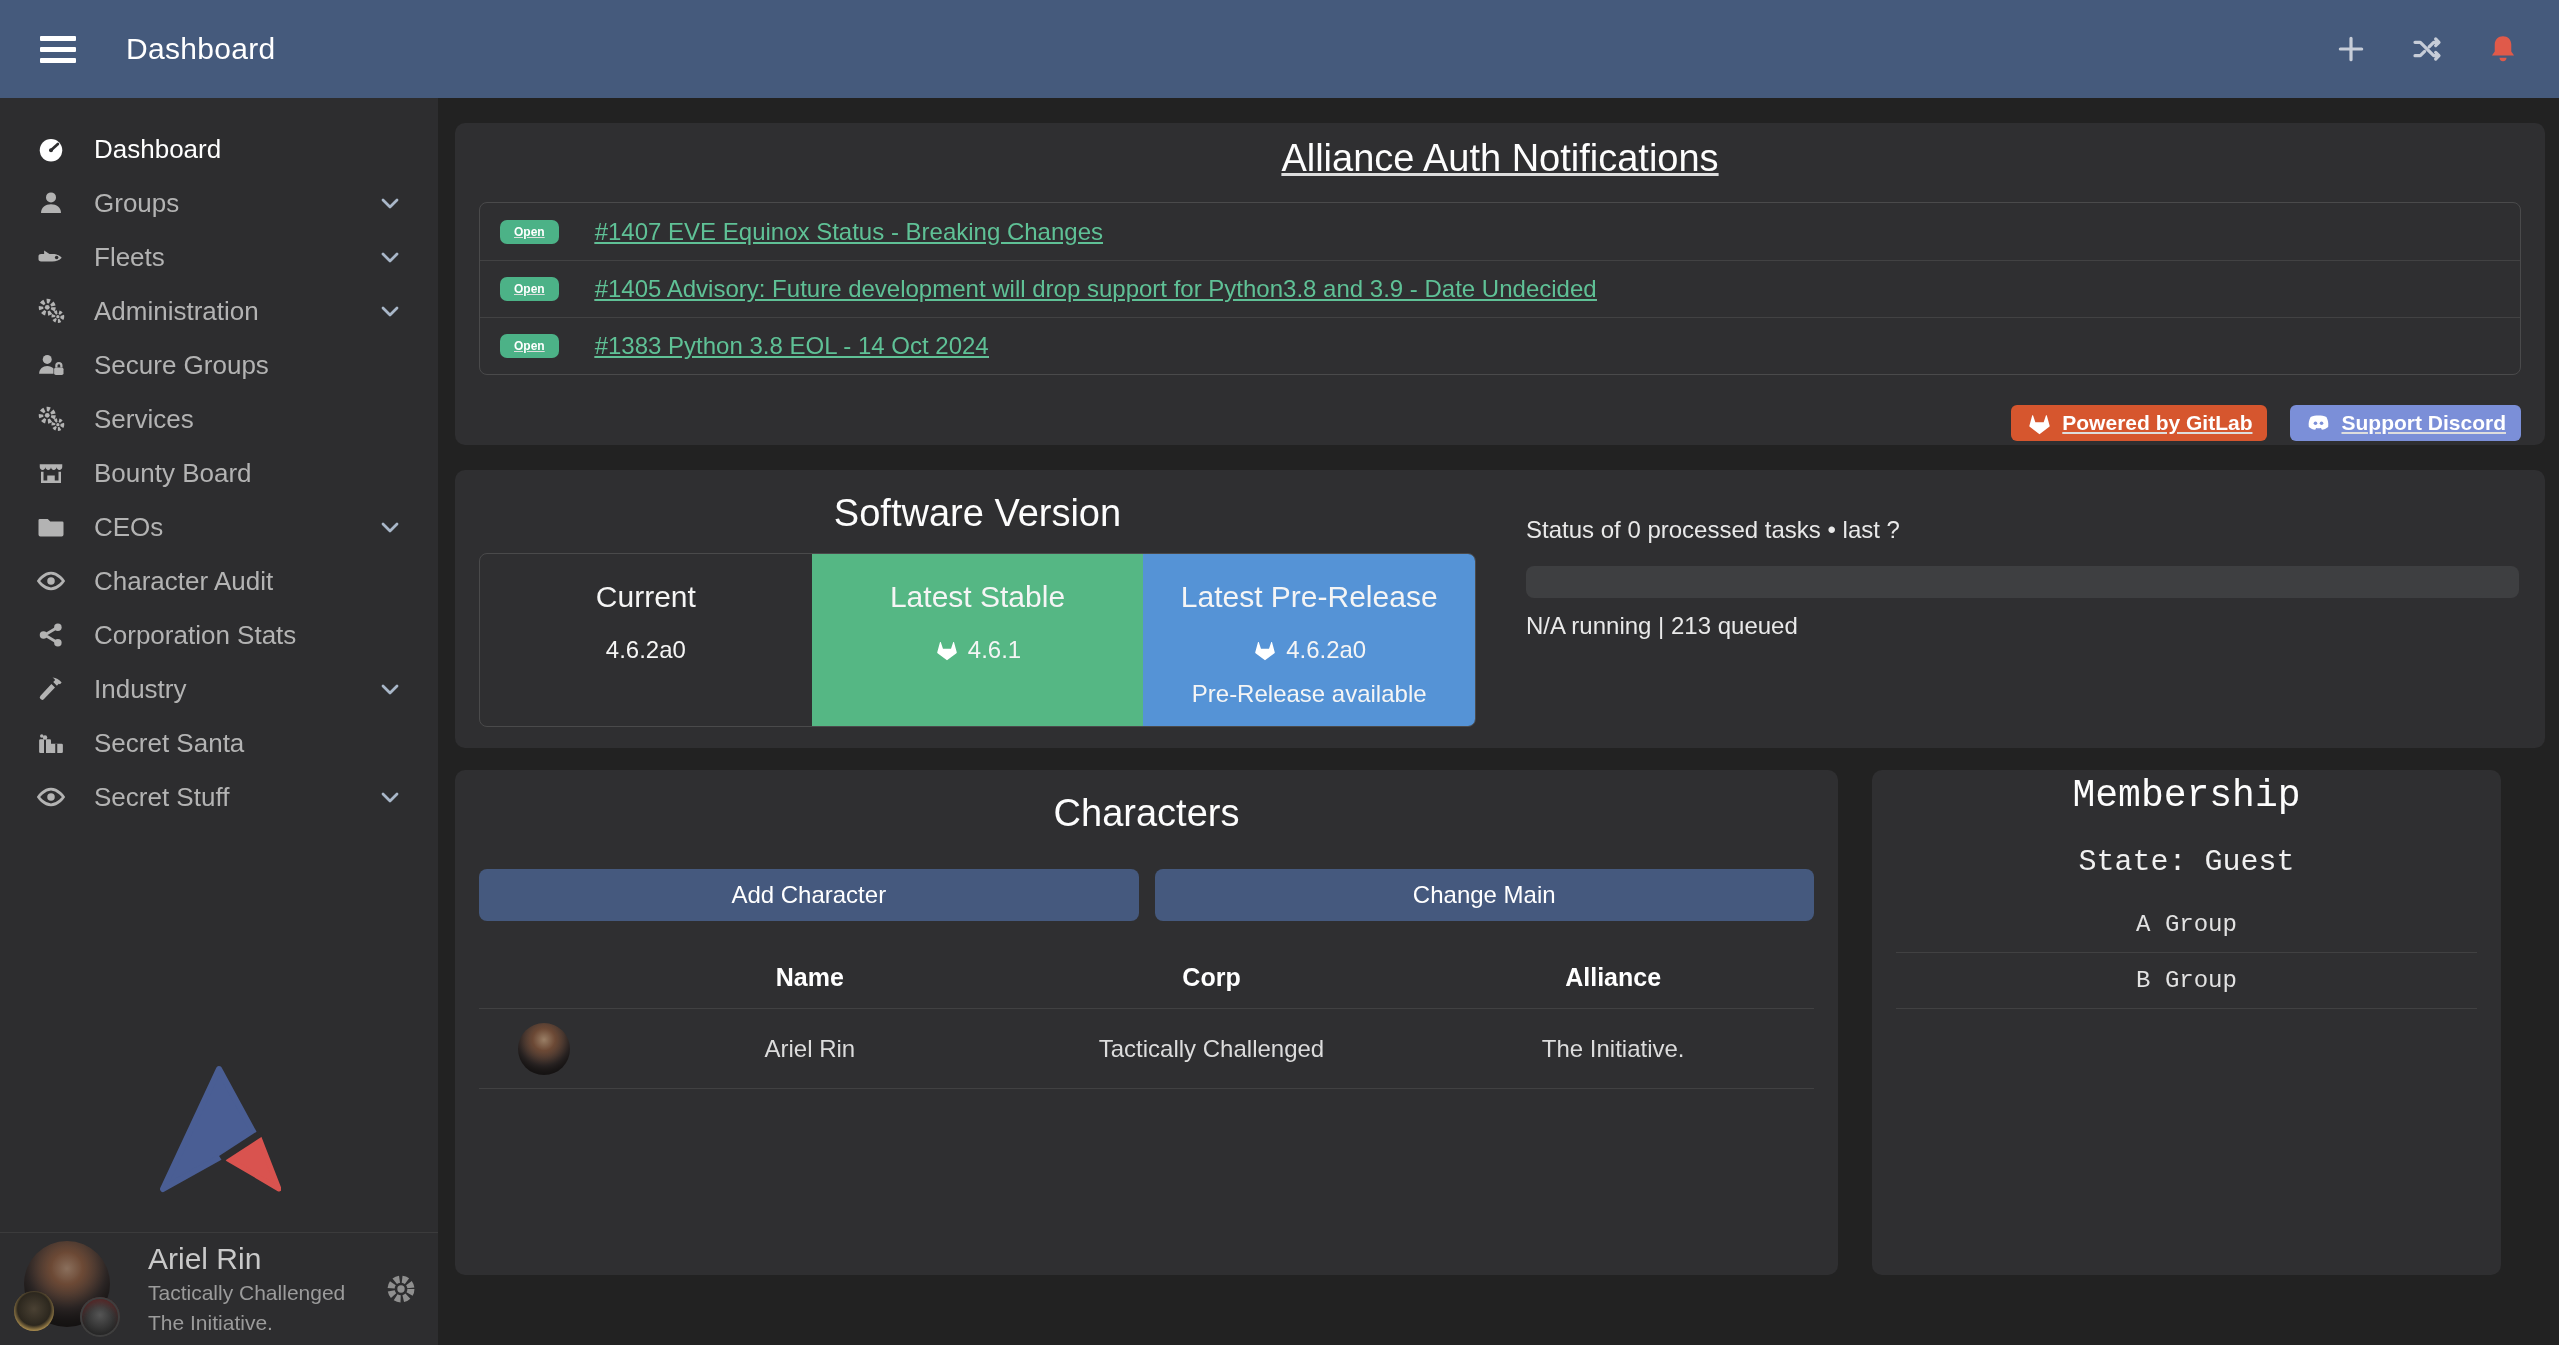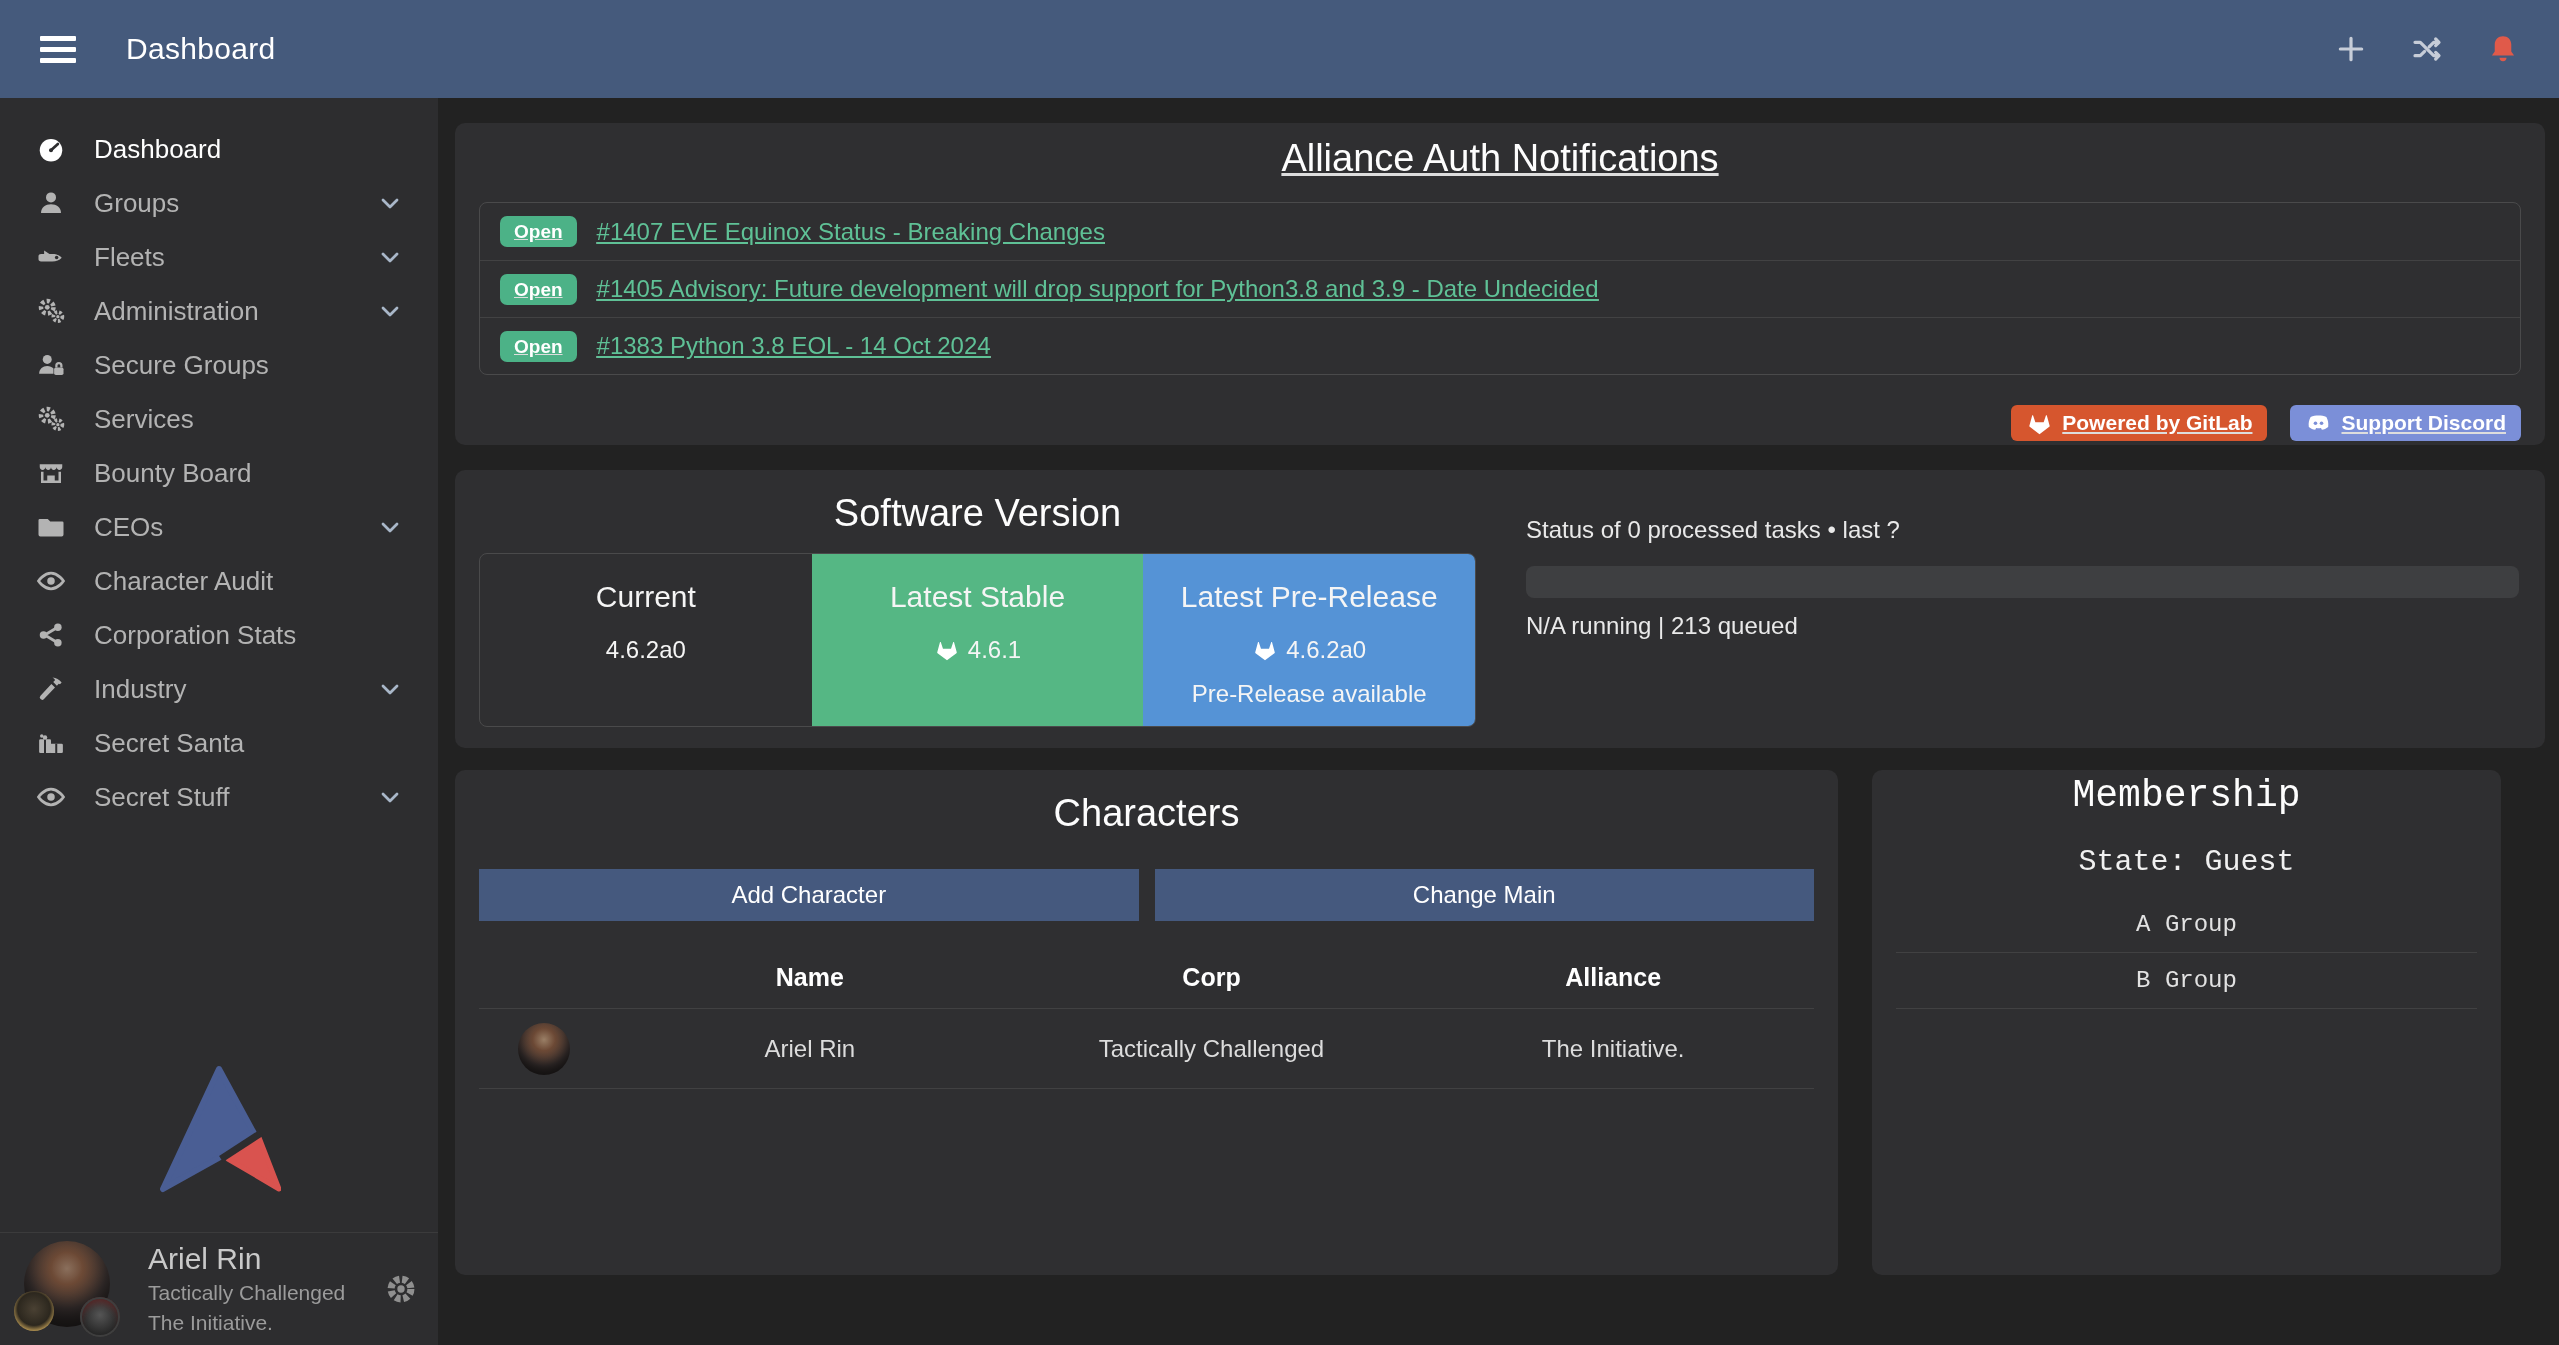"Open" .open-badge { font-size: 19px -> 12px; margin-right: 20px -> 36px }
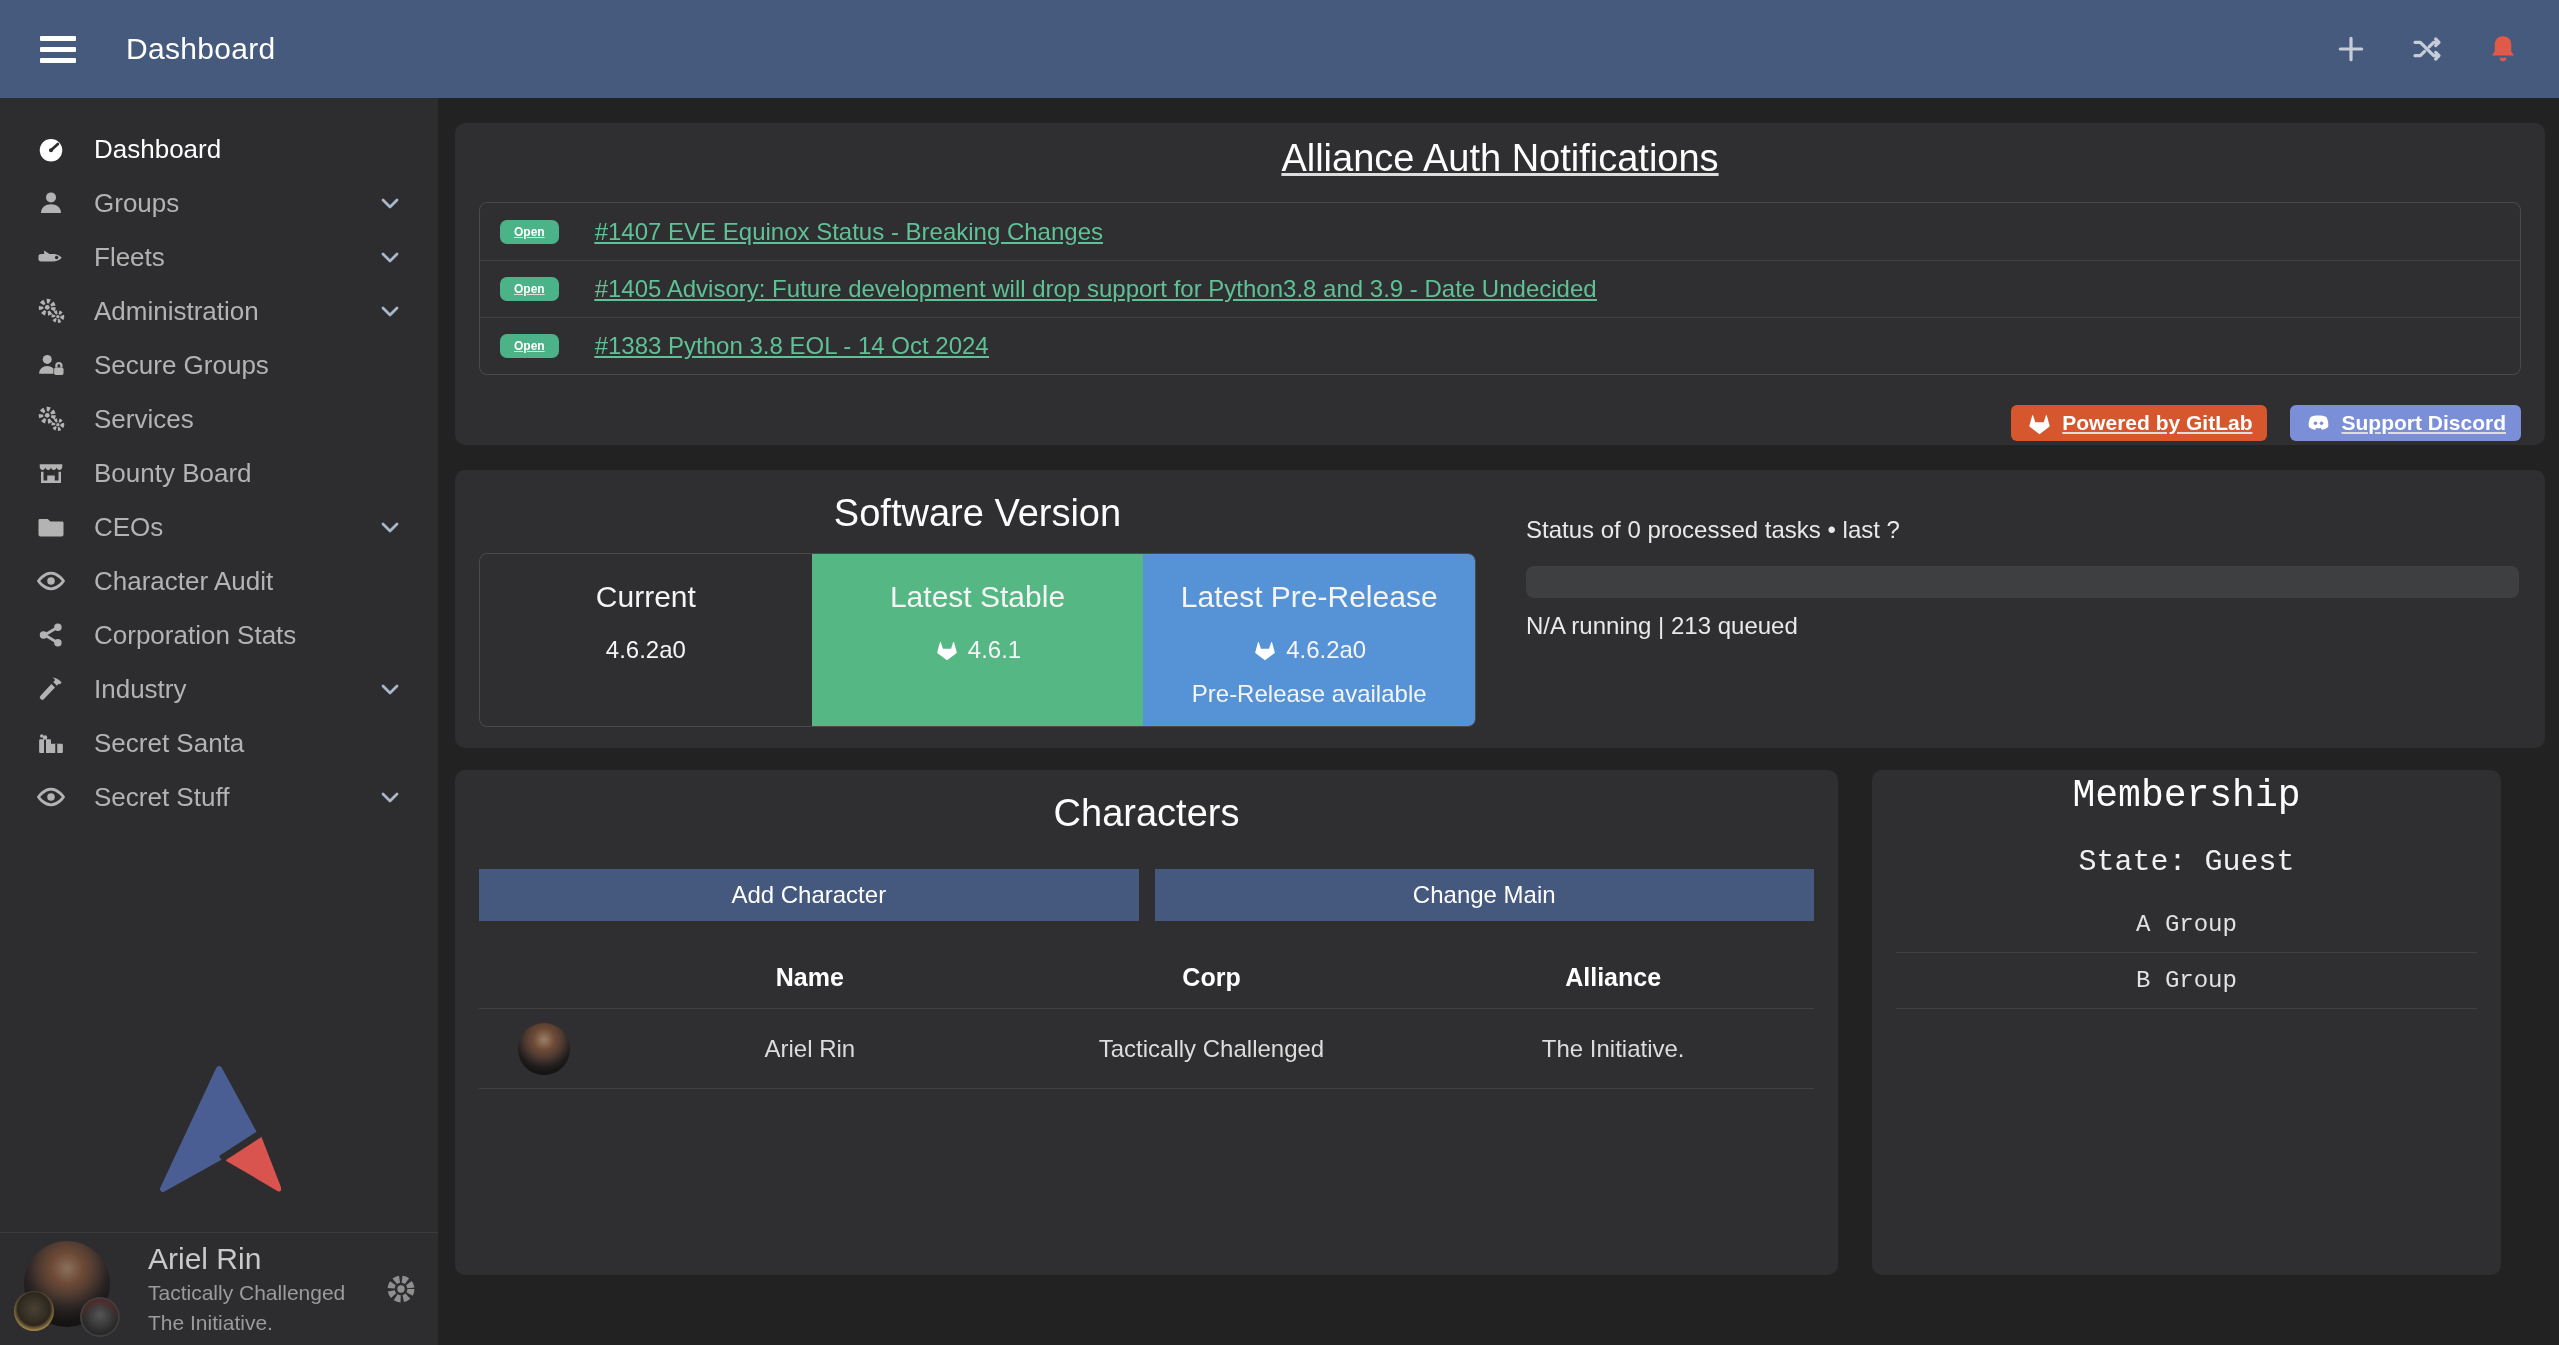"Add Character" .char-btn { border-radius: 0 -> 8px }
